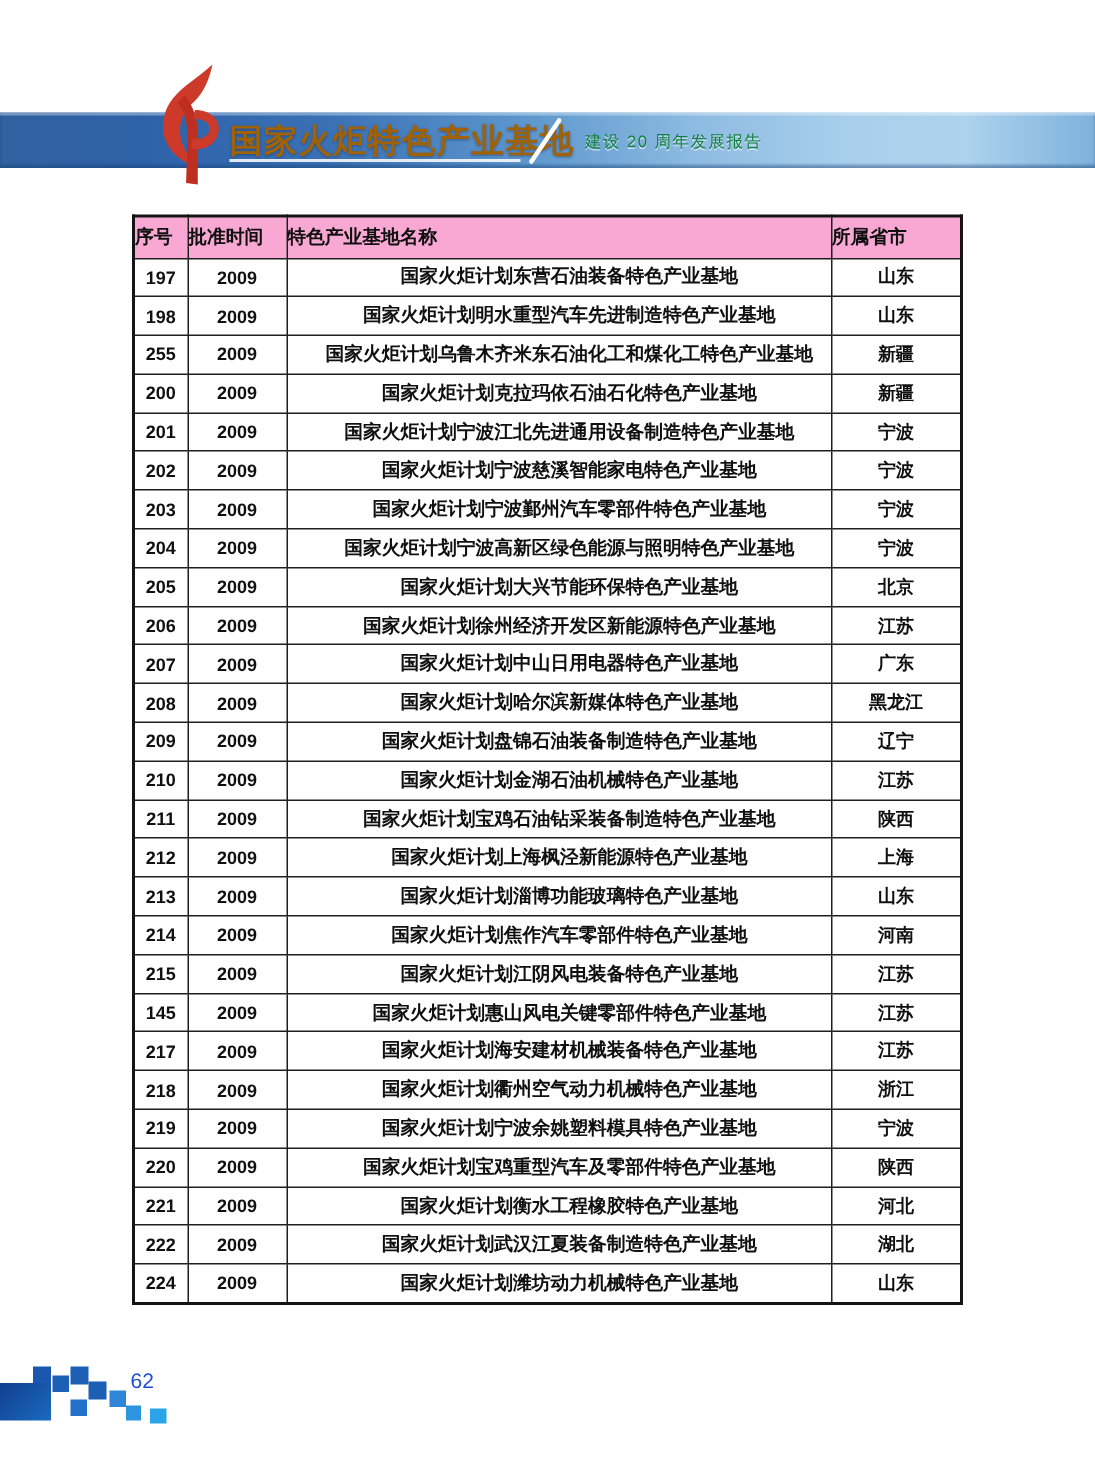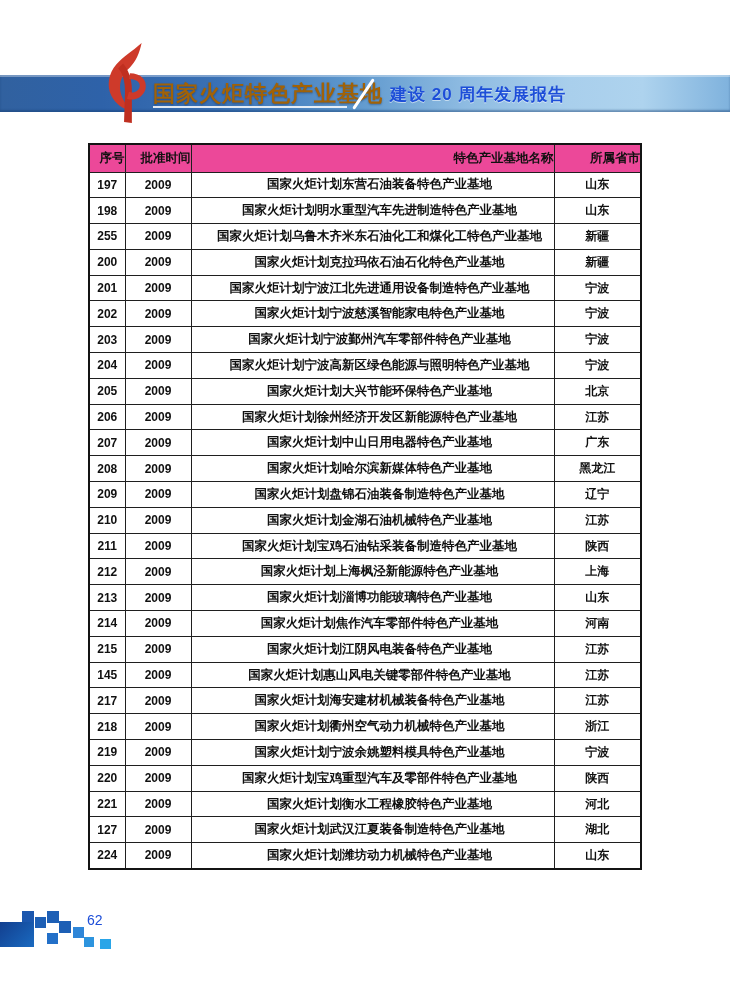"建设 20 周年发展报告" .banner-subtitle { color: #1d4ed8 -> #15803d; font-size: 17px -> 11px; font-weight: 700 -> 400 }
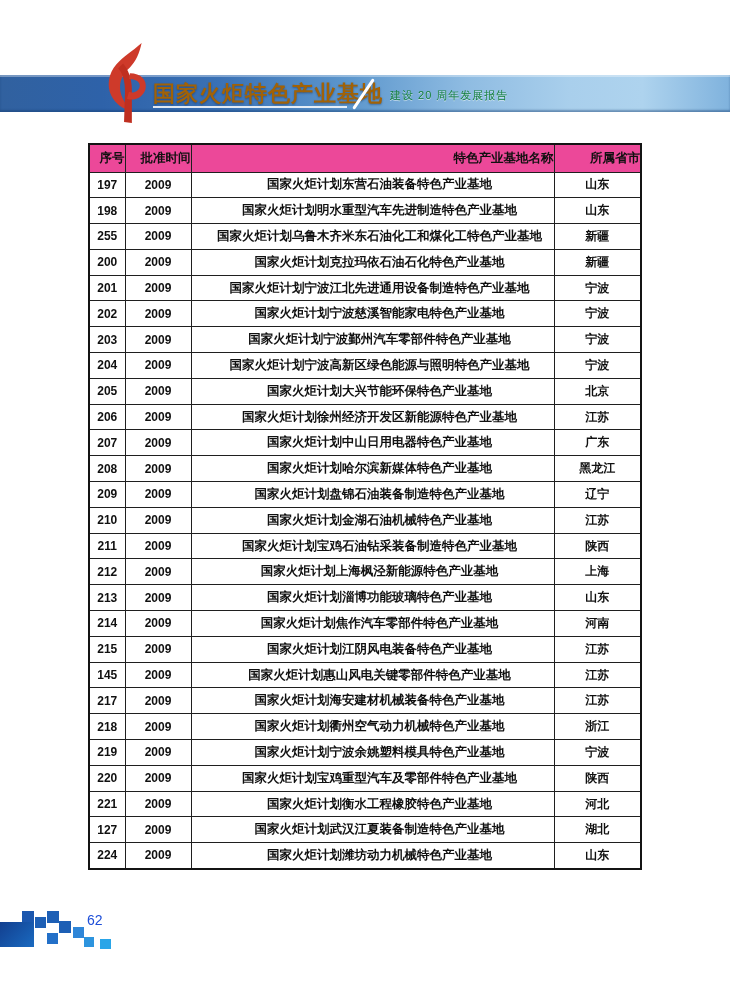"序号" .base-table th { background: #ec4899 -> #f9a8d4; text-align: right -> left }
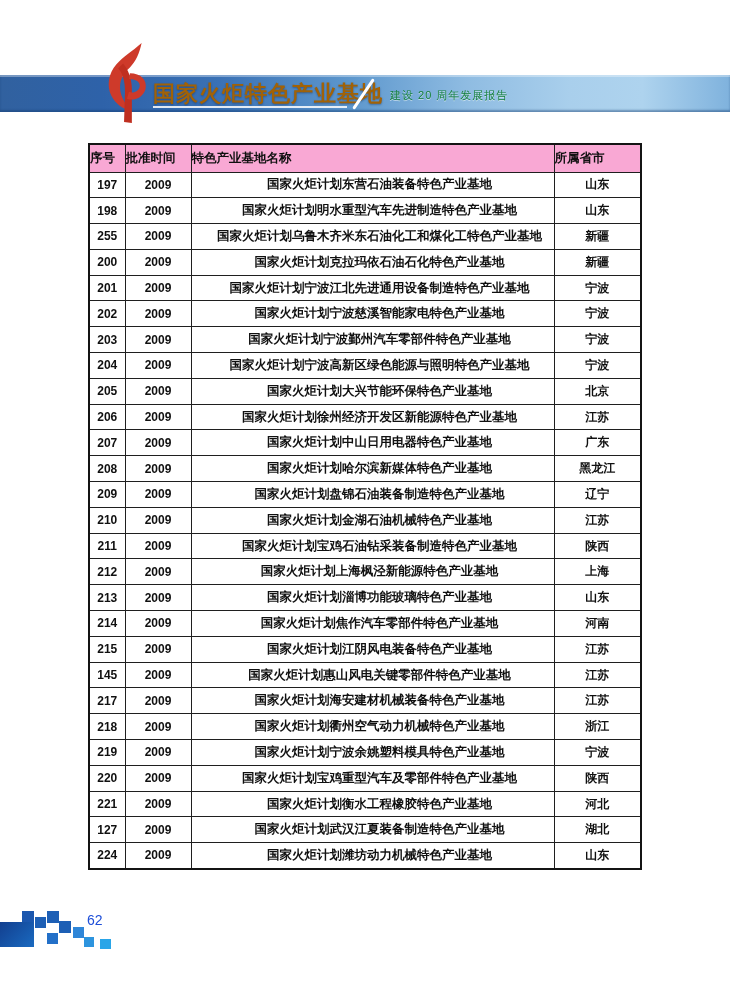"127" td { text: 127 -> 222 }
